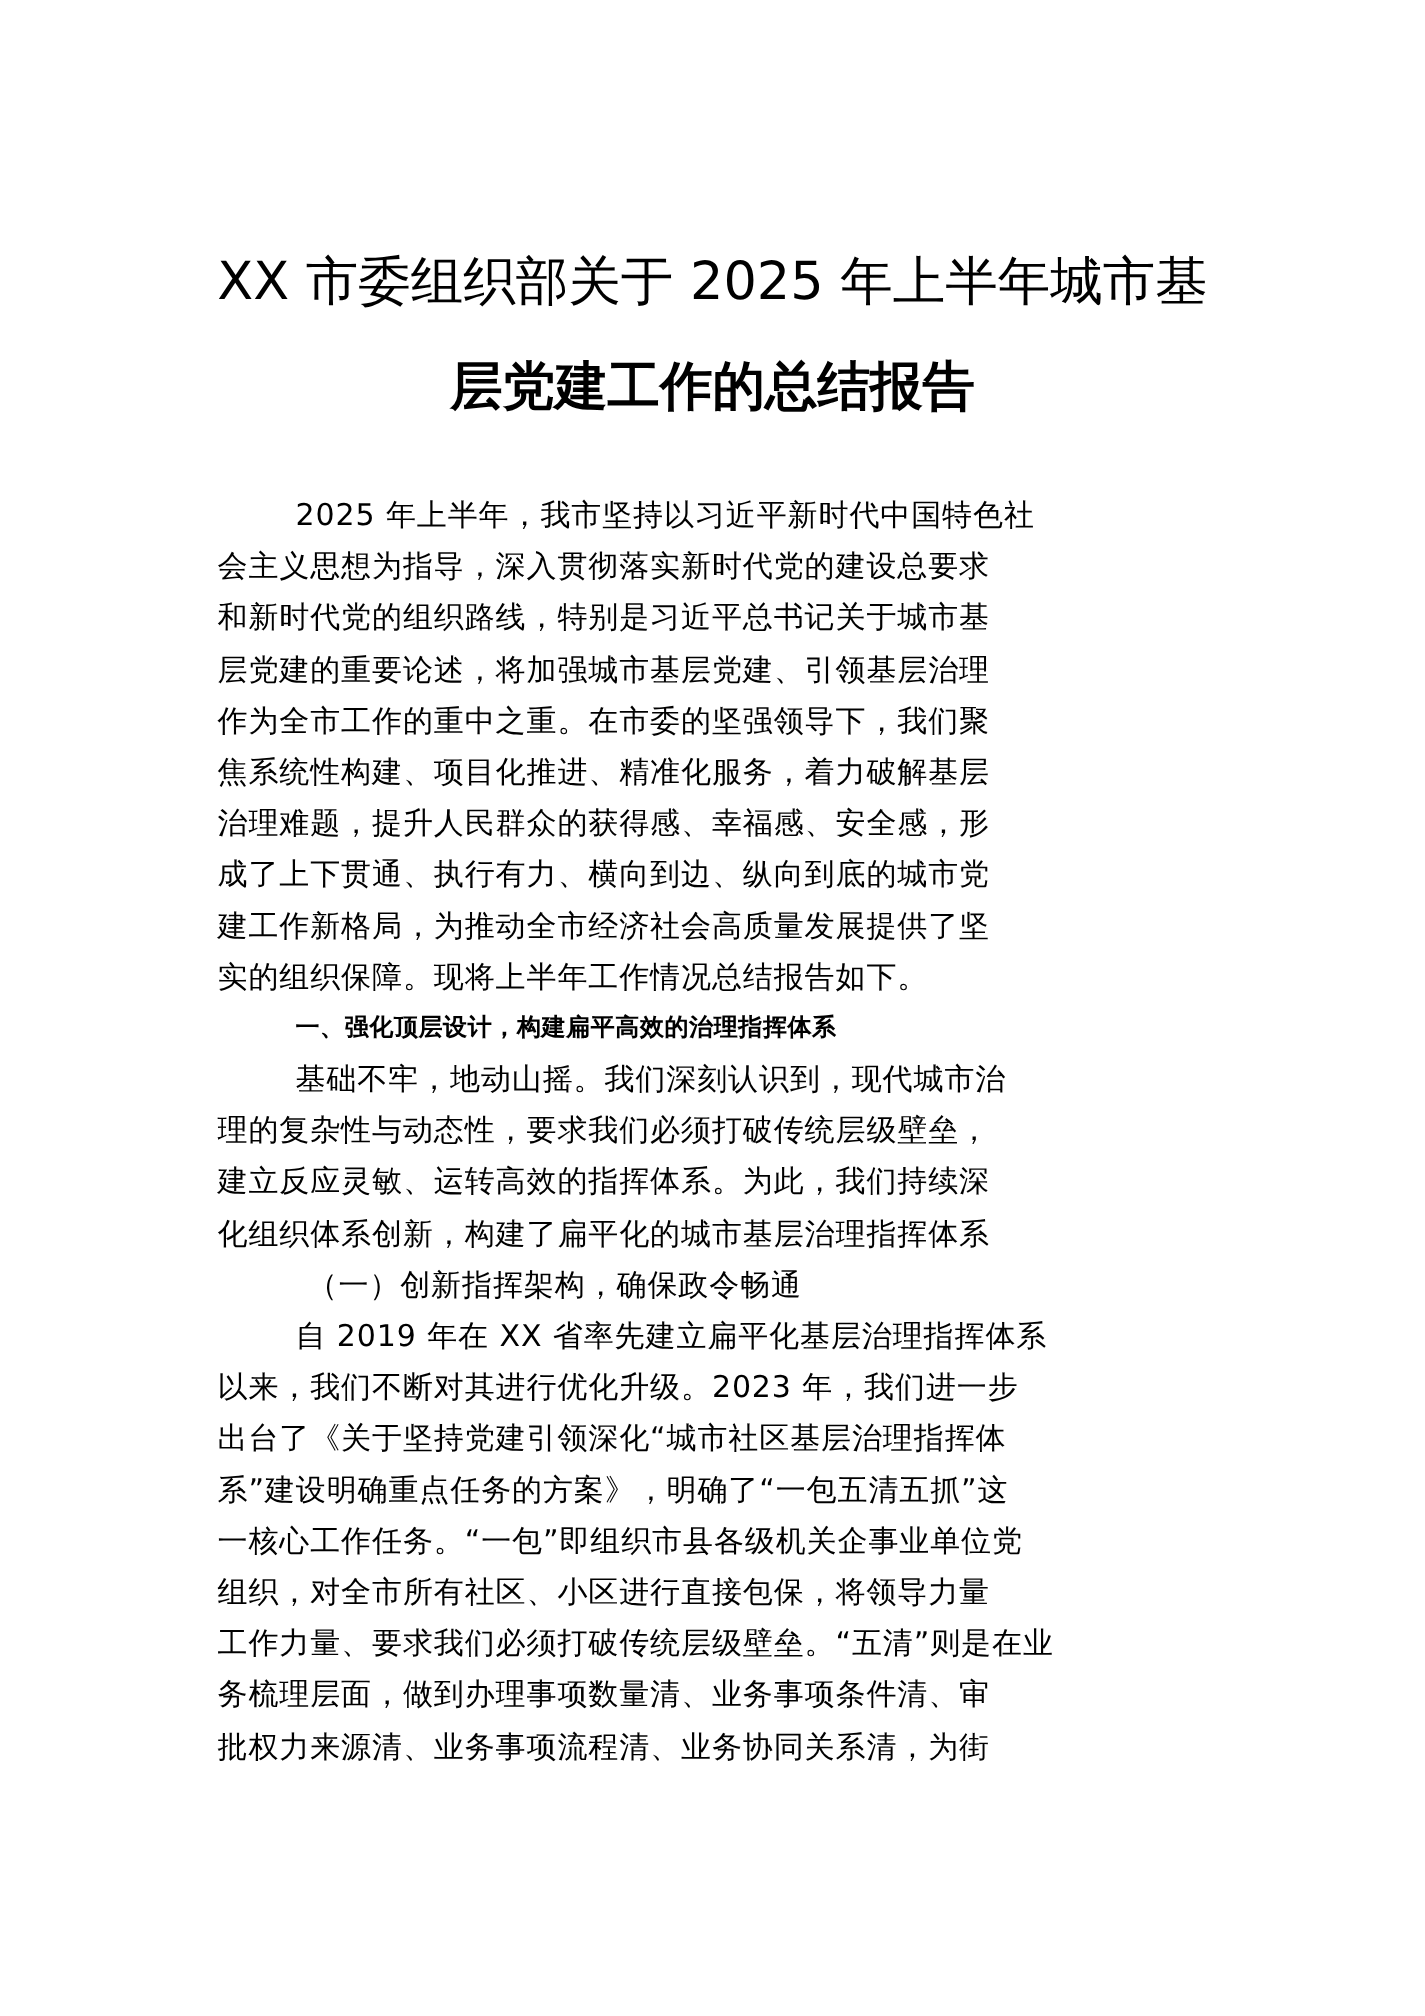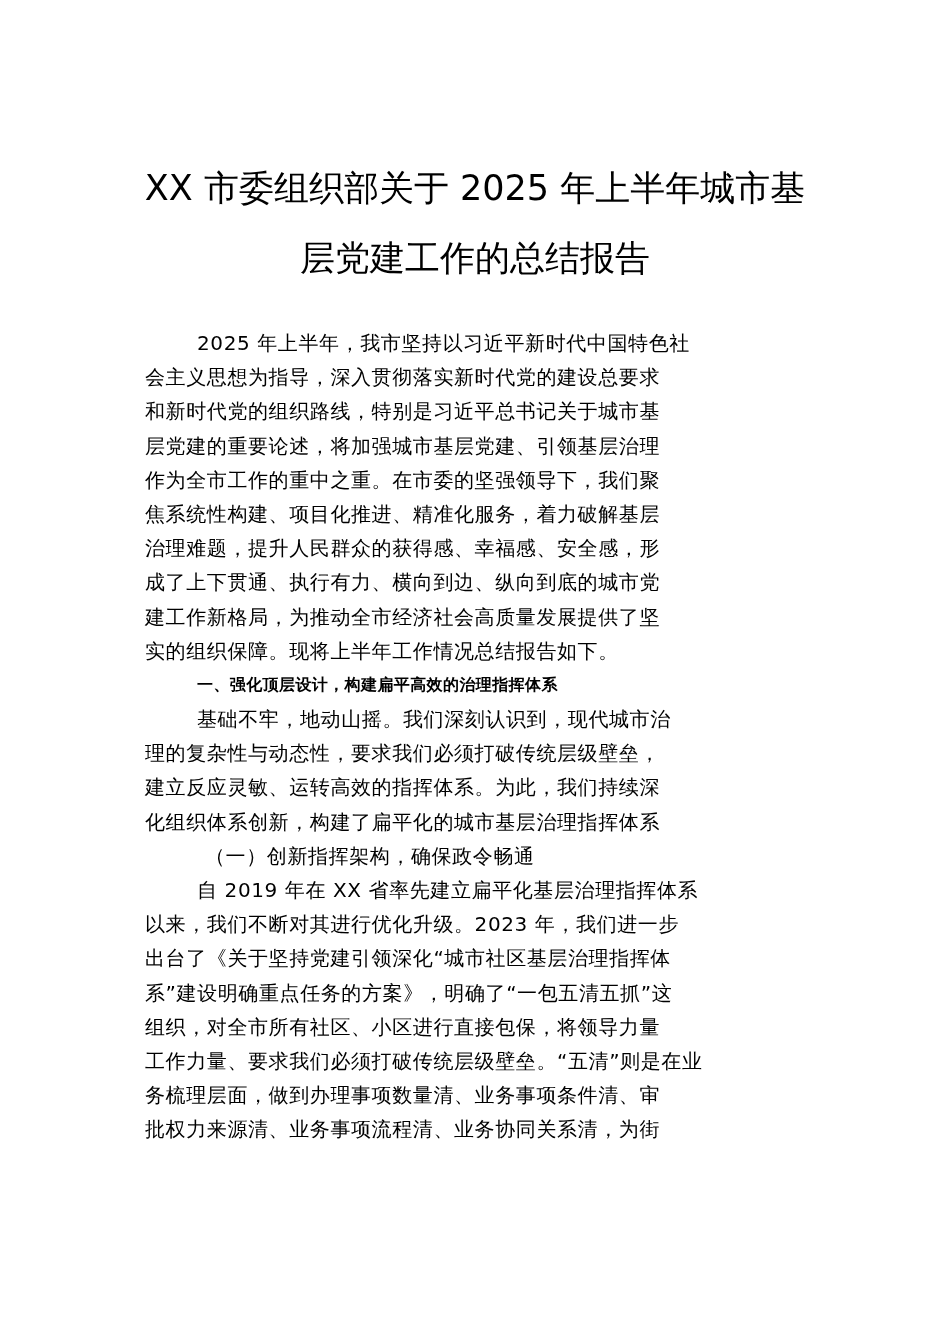"层党建工作的总结报告" .title .line2 { font-weight: none -> bold }
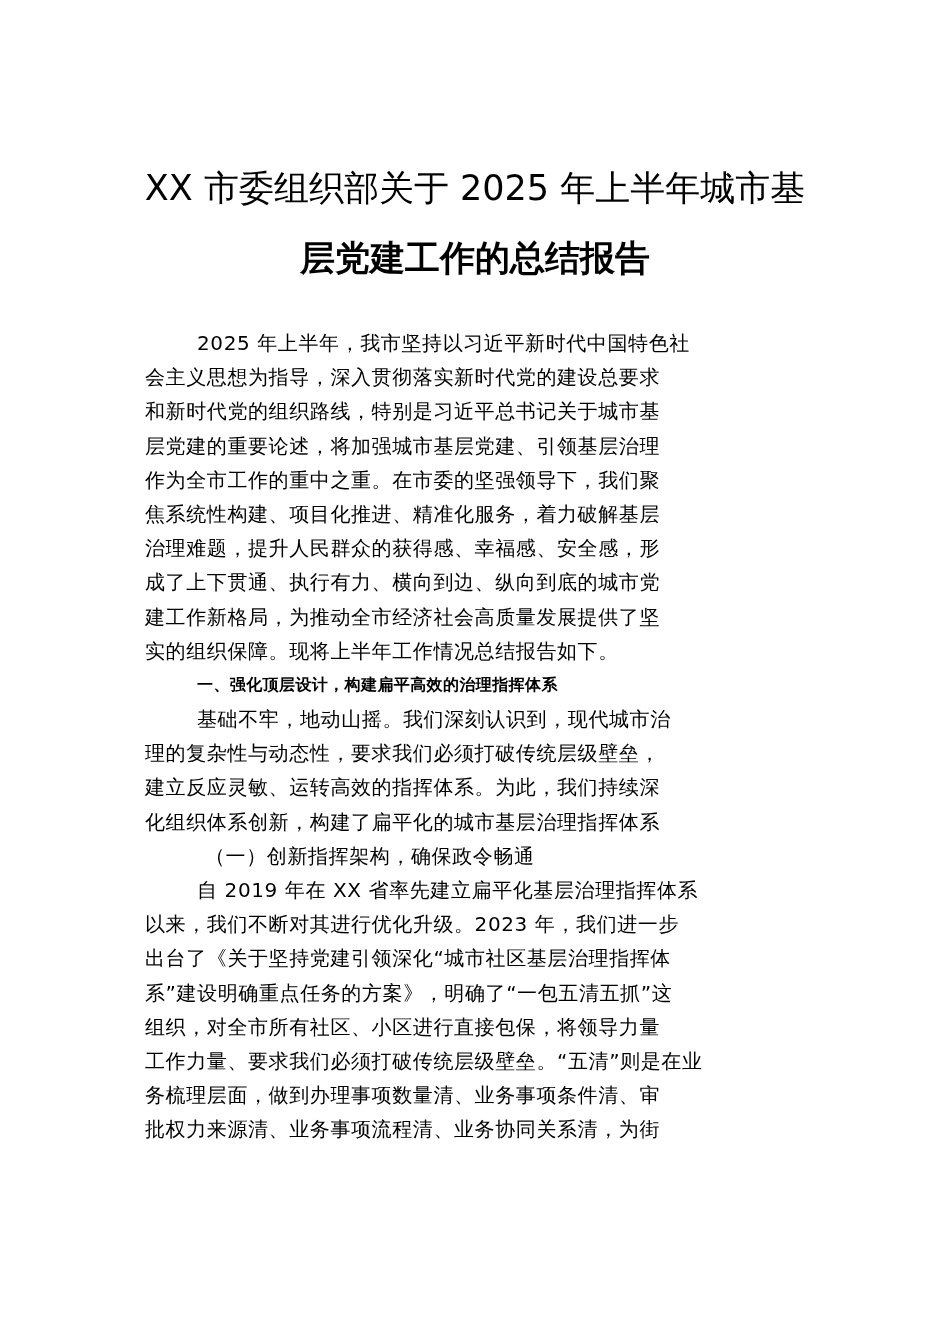"一核心工作任务。“一包”即组织市县各级机关企事业单位党" div.line { html: none -> <div>一核心工作任务。“一包”即组织市县各级机关企事业单位党</div> }
